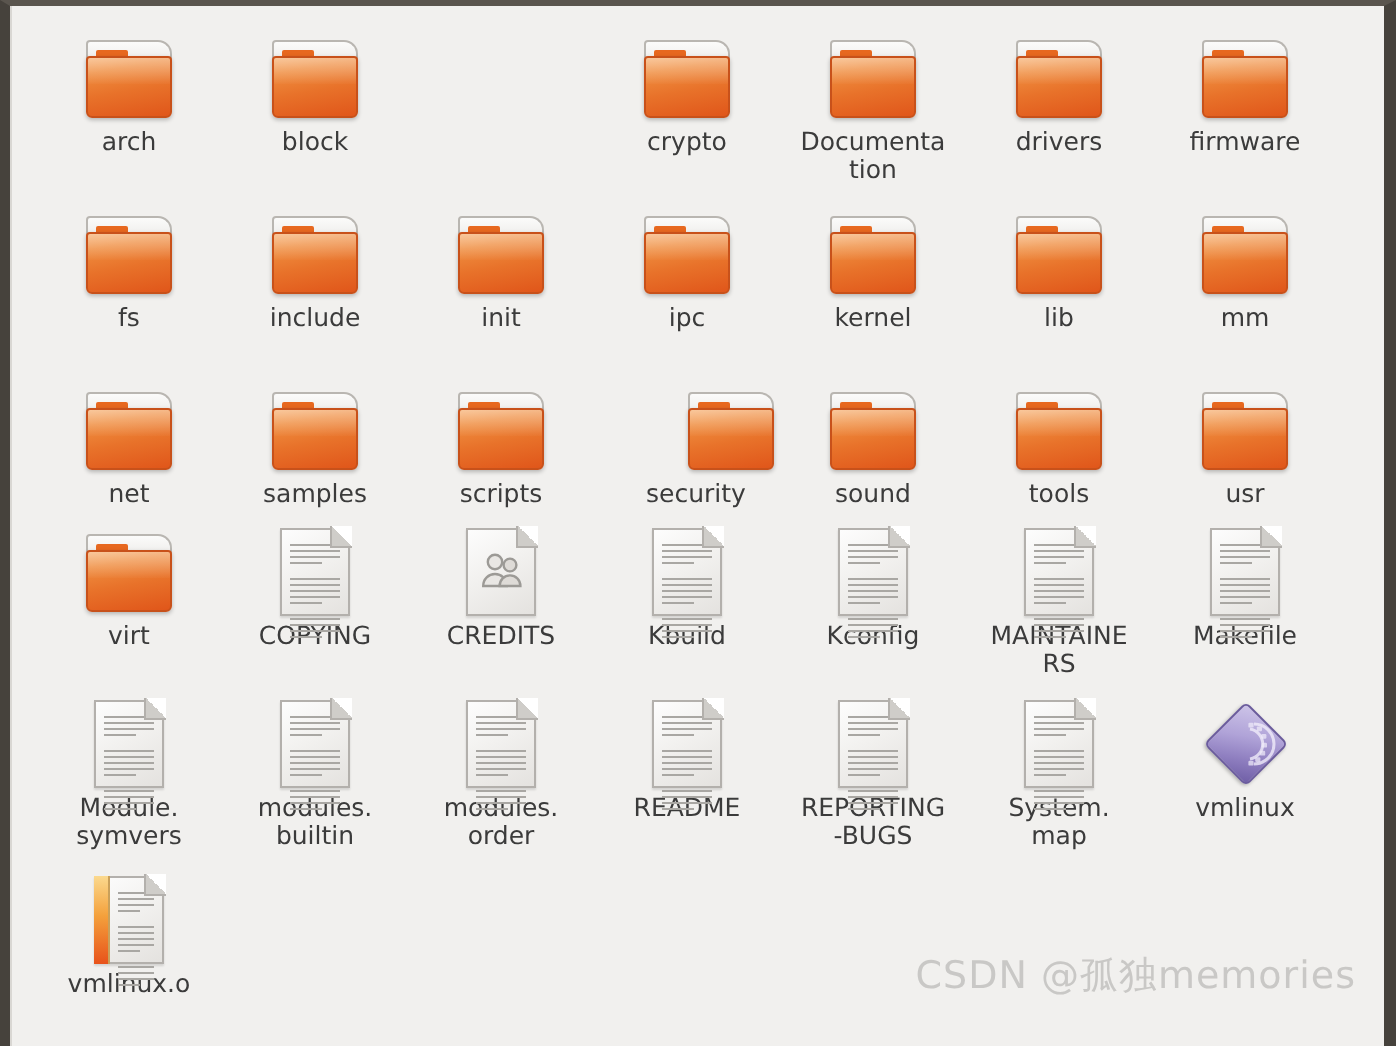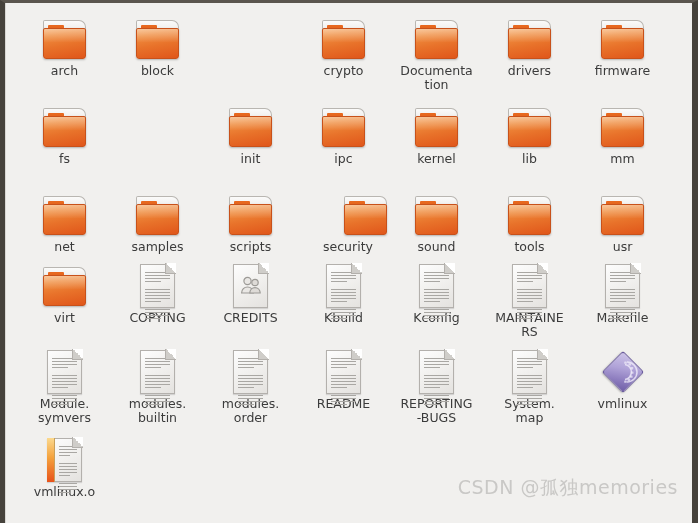"include" div.item { html: none -> <div> <div> <div> <div></div> <div></div> </div> </div> <div>include</div> </div> }
